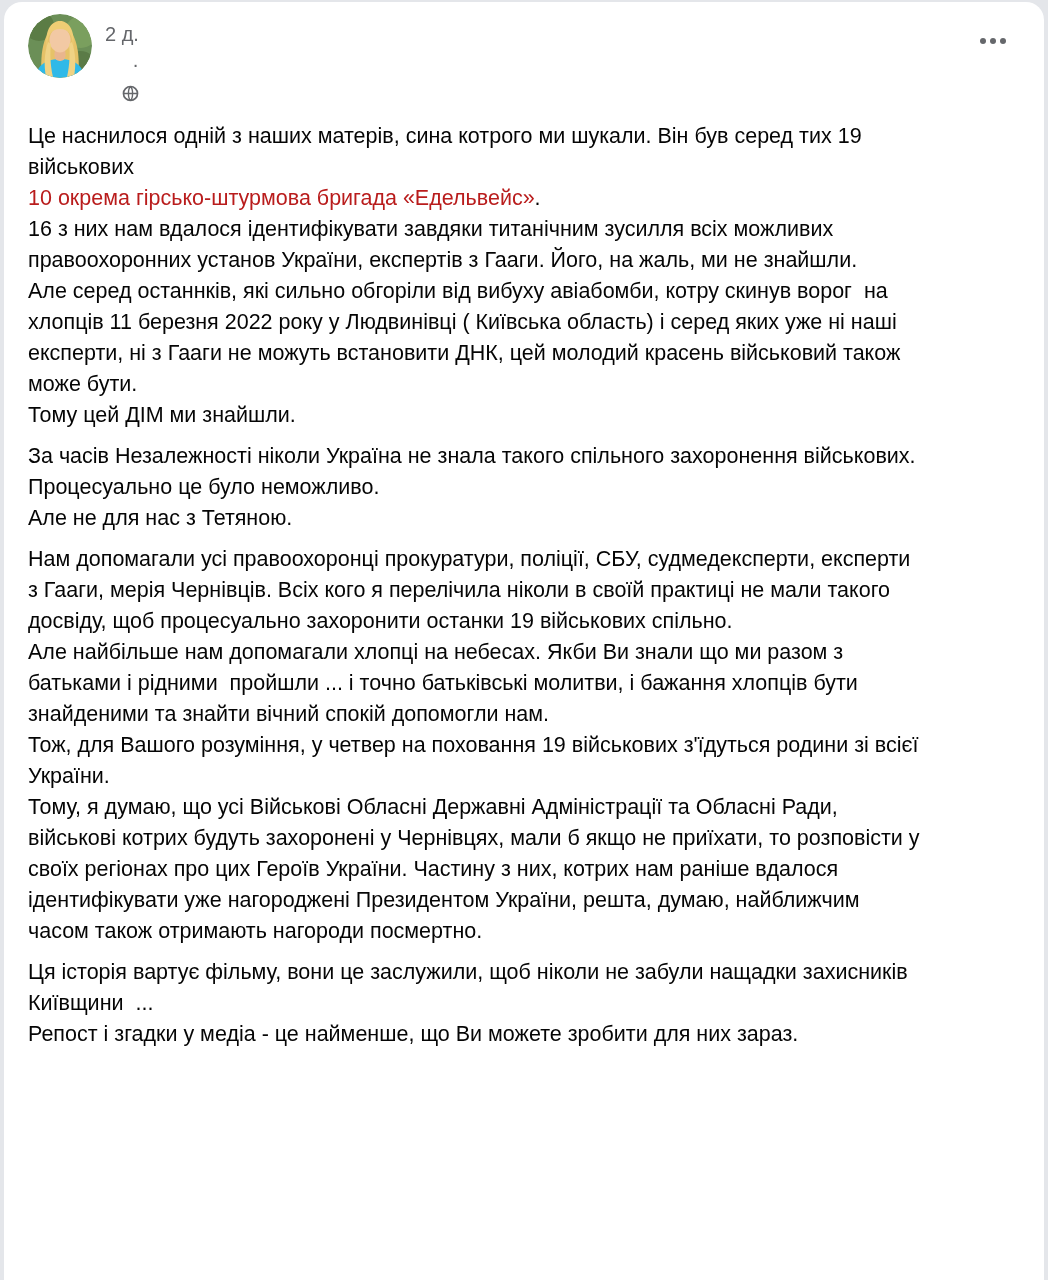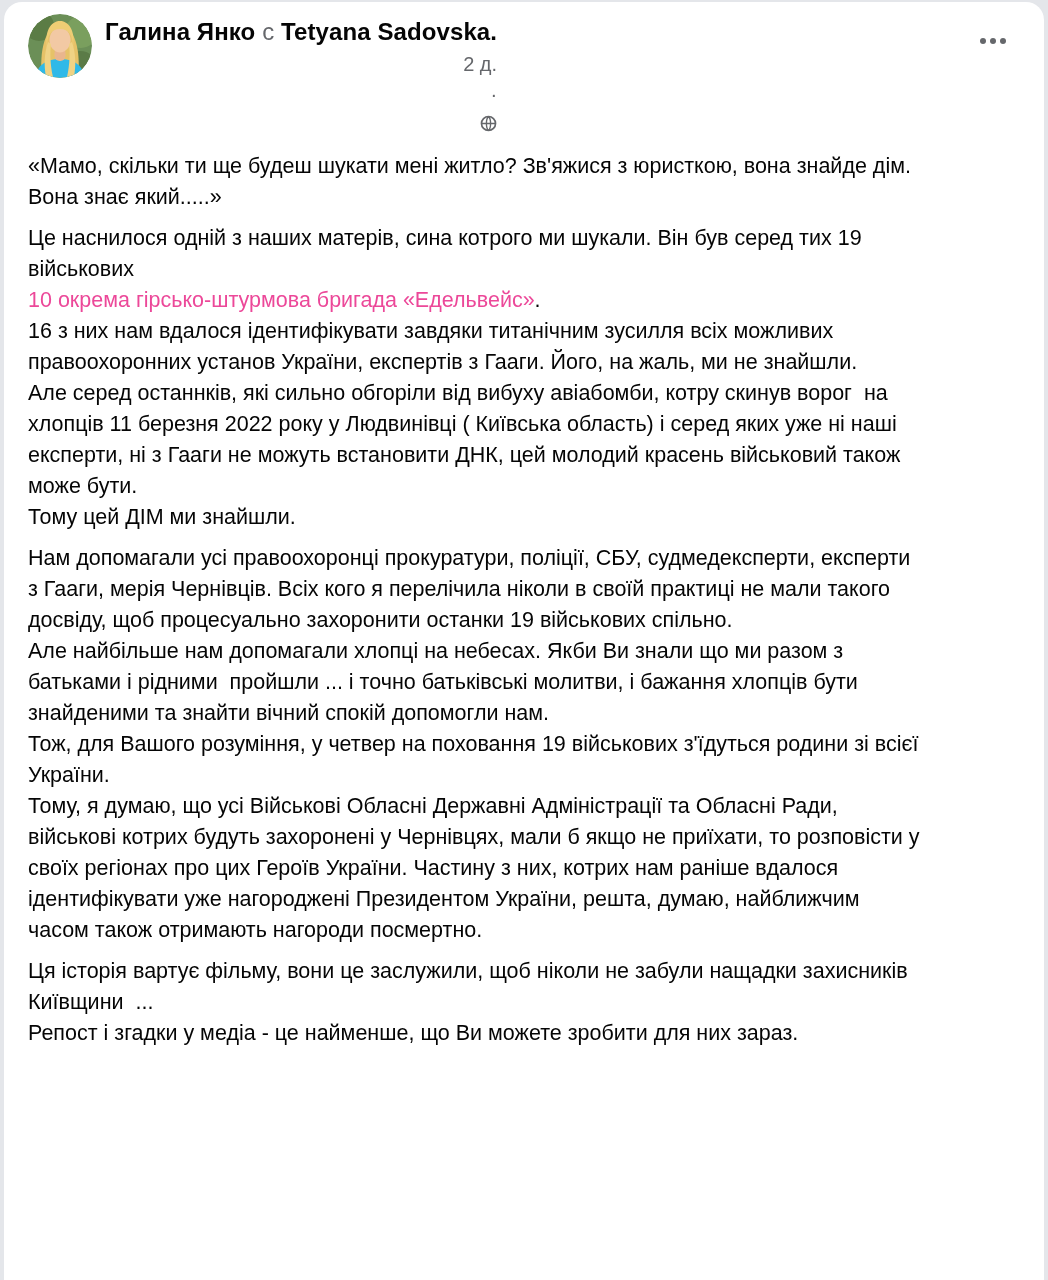"Галина Янко с Tetyana Sadovska." div.author-line { html: <div> <span>Галина Янко</span> <span>с</span> <span>Tetyana Sadovska</span><span>.</span> </div> -> none }
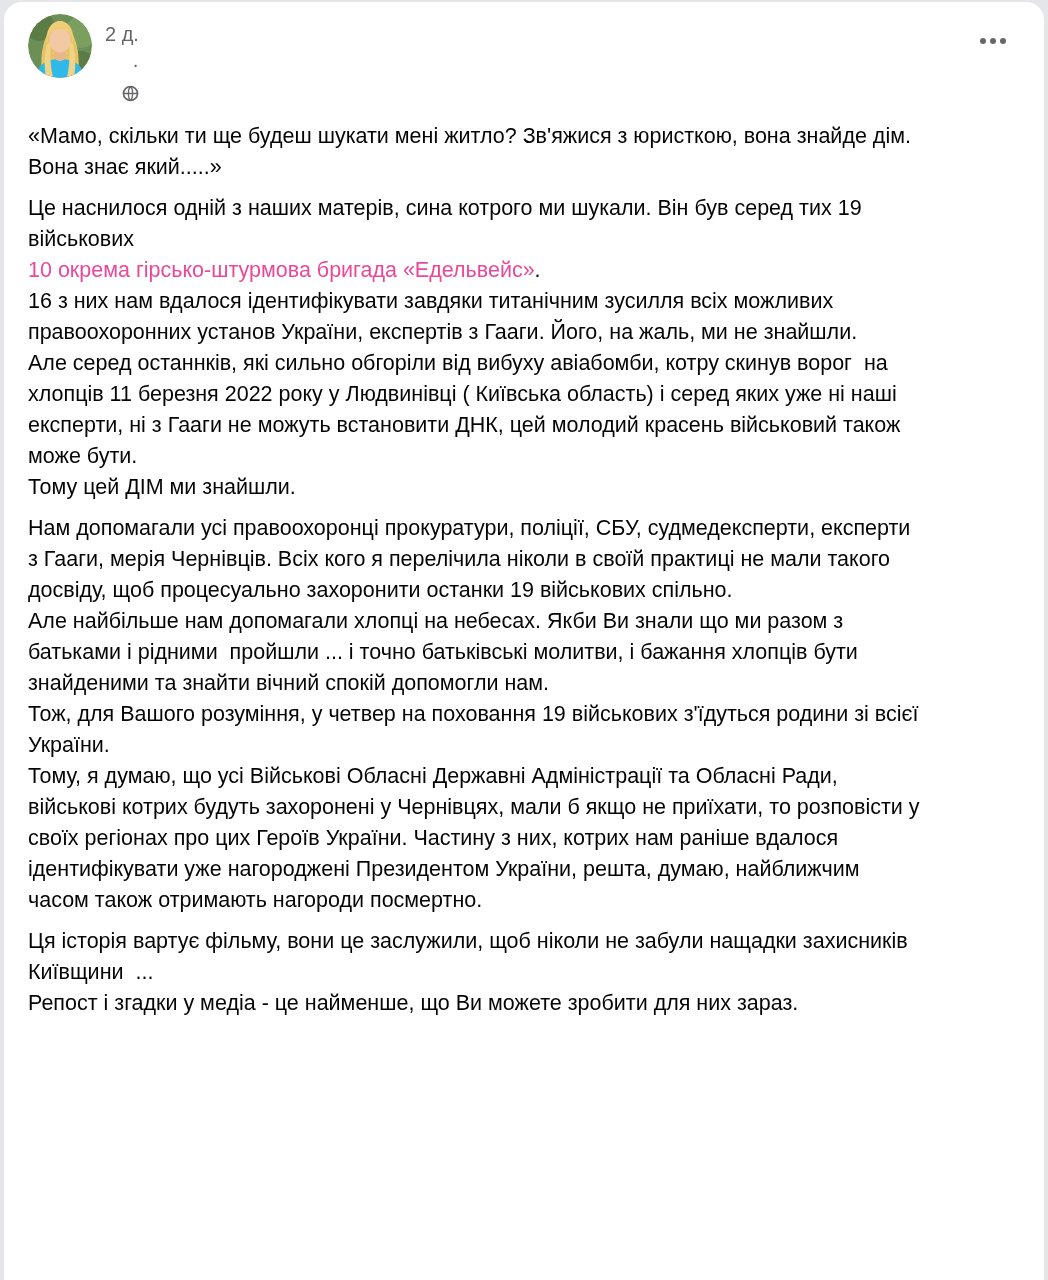"«Мамо, скільки ти ще будеш" p { html: <p><span>«Мамо, скільки ти ще будеш шукати мені житло? Зв'яжися з юристкою, вона знайде дім. Вона знає який.....»</span></p> -> none }
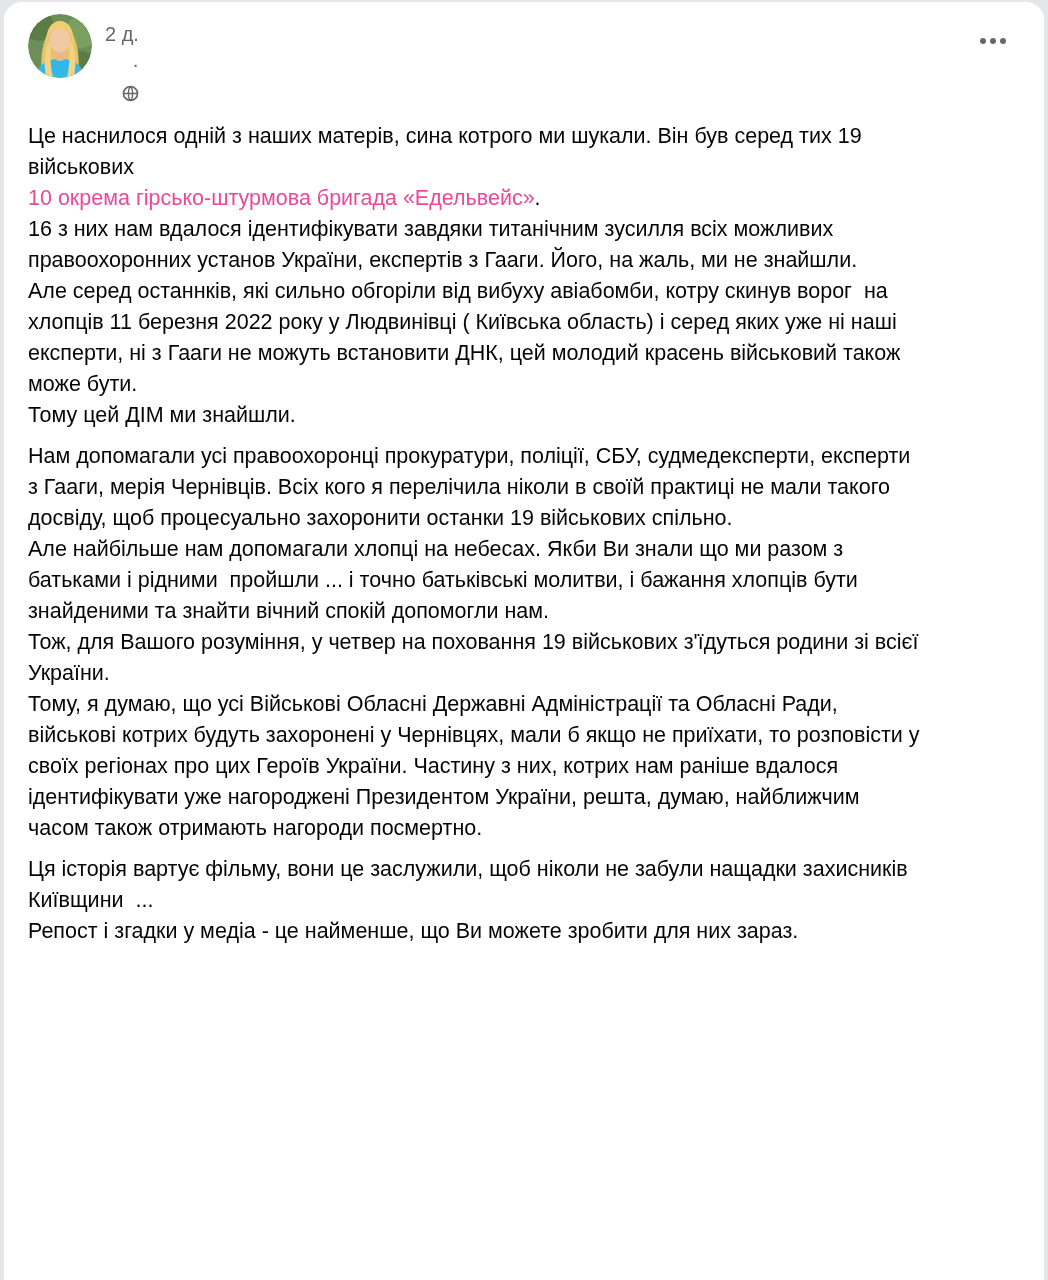"10 окрема гірсько-штурмова бригада" .inline-link { color: #ec4899 -> #b91c1c }
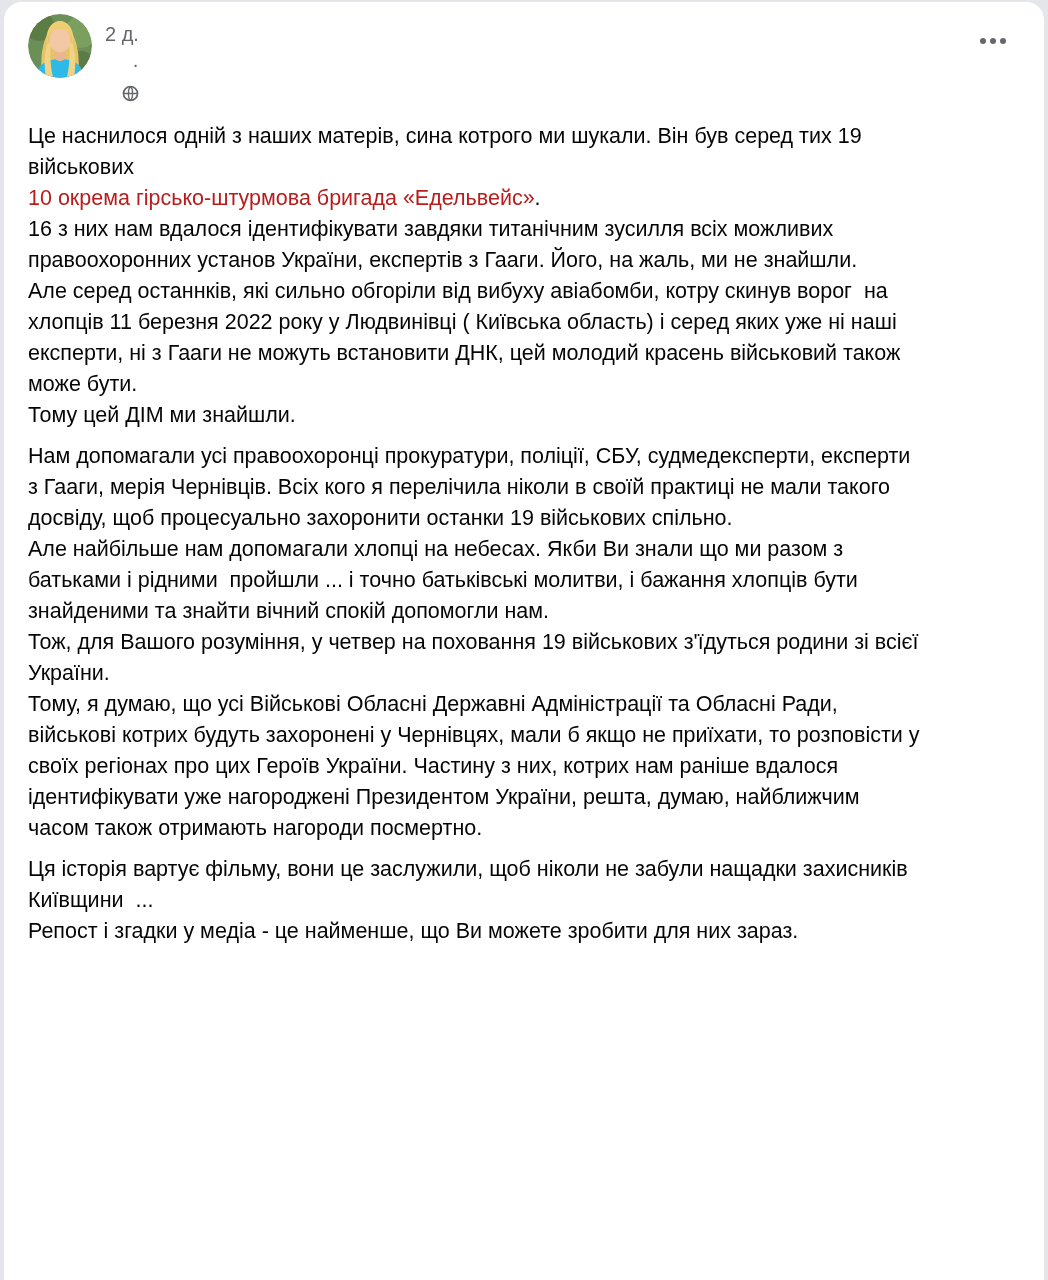"За часів Незалежності ніколи Україна" p { html: none -> <p><span>За часів Незалежності ніколи Україна не знала такого спільного захоронення військових. Процесуально це було неможливо. Але не для нас з Тетяною.</span></p> }
